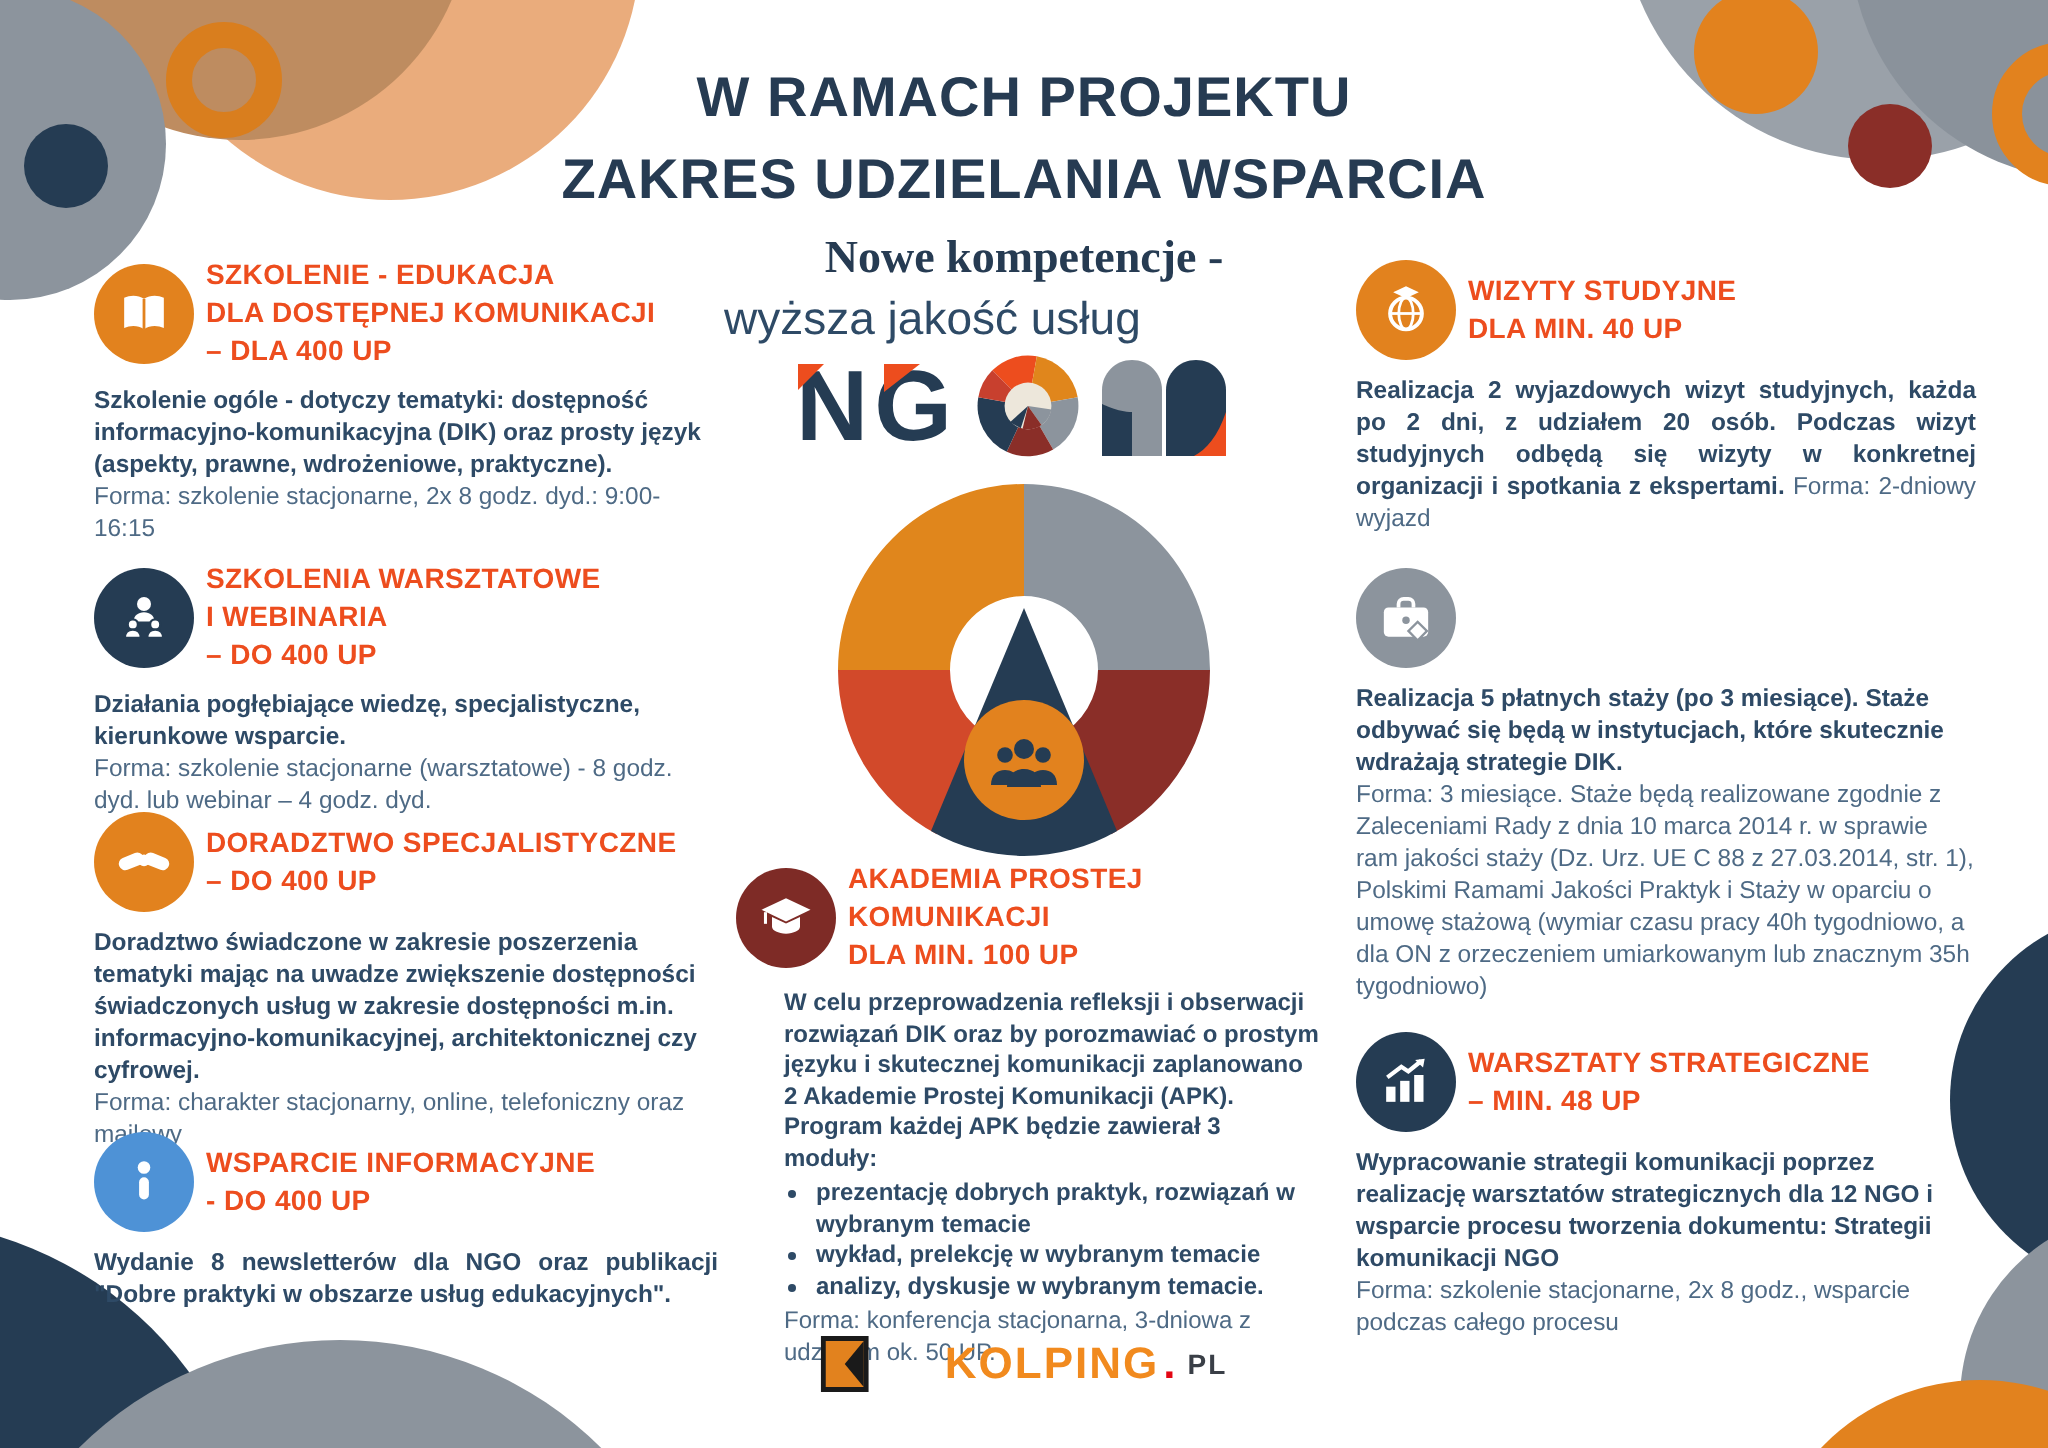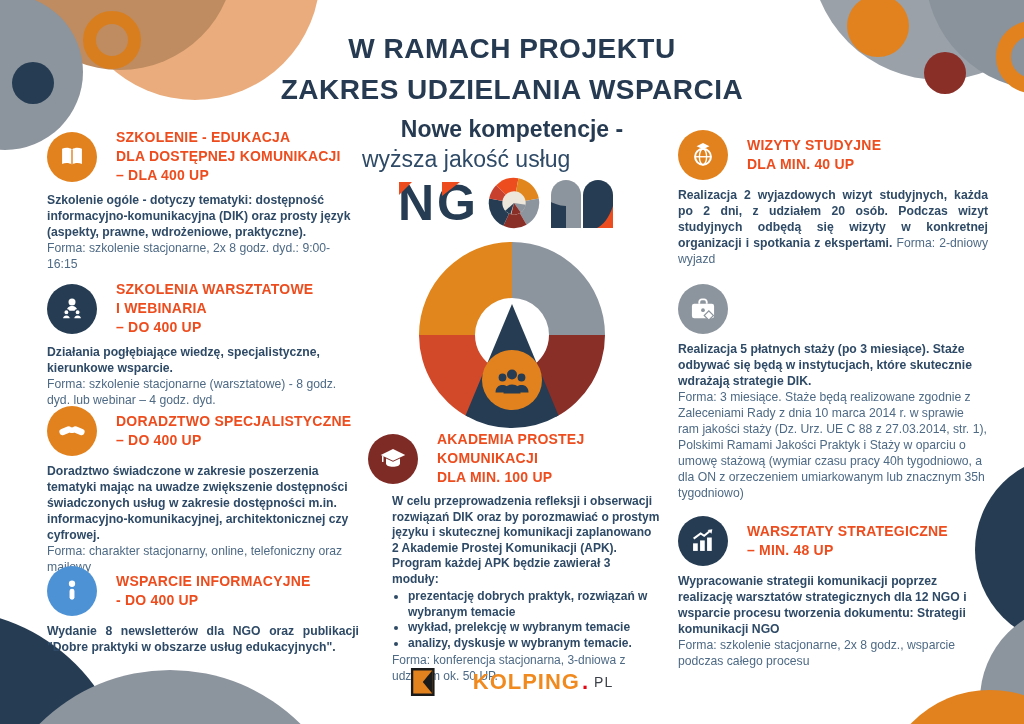"SZKOLENIE - EDUKACJA" .sec-title { margin-left: 13px -> none }
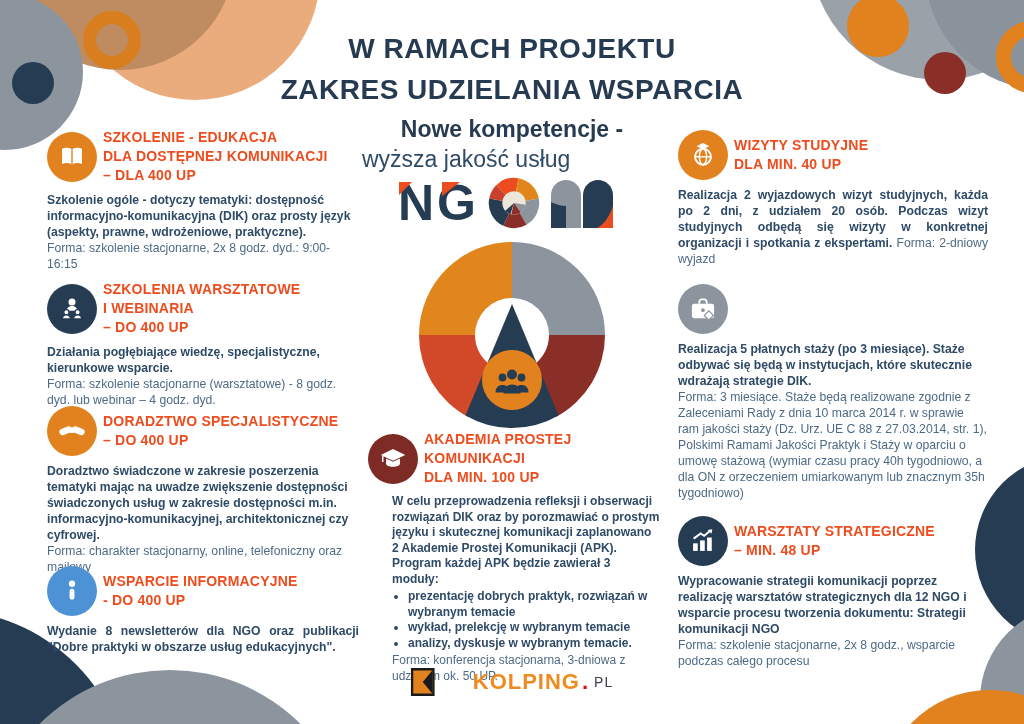"Nowe kompetencje -" .tagline1 { font-family: none -> Liberation Serif, serif }
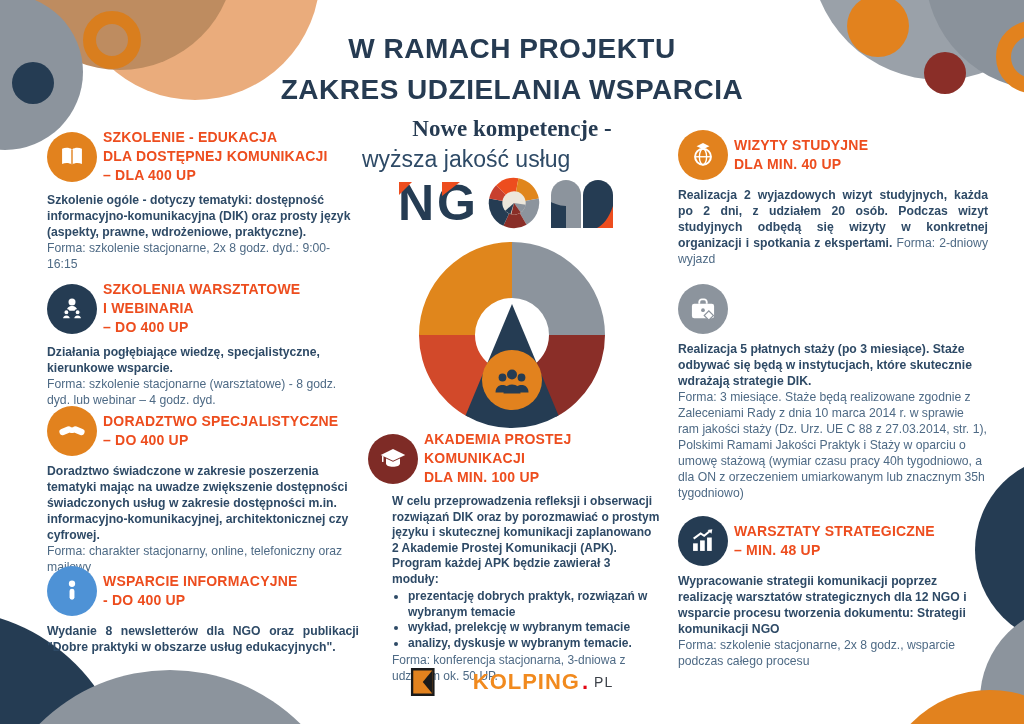"PL" .kolping-tld { font-weight: normal -> bold }
